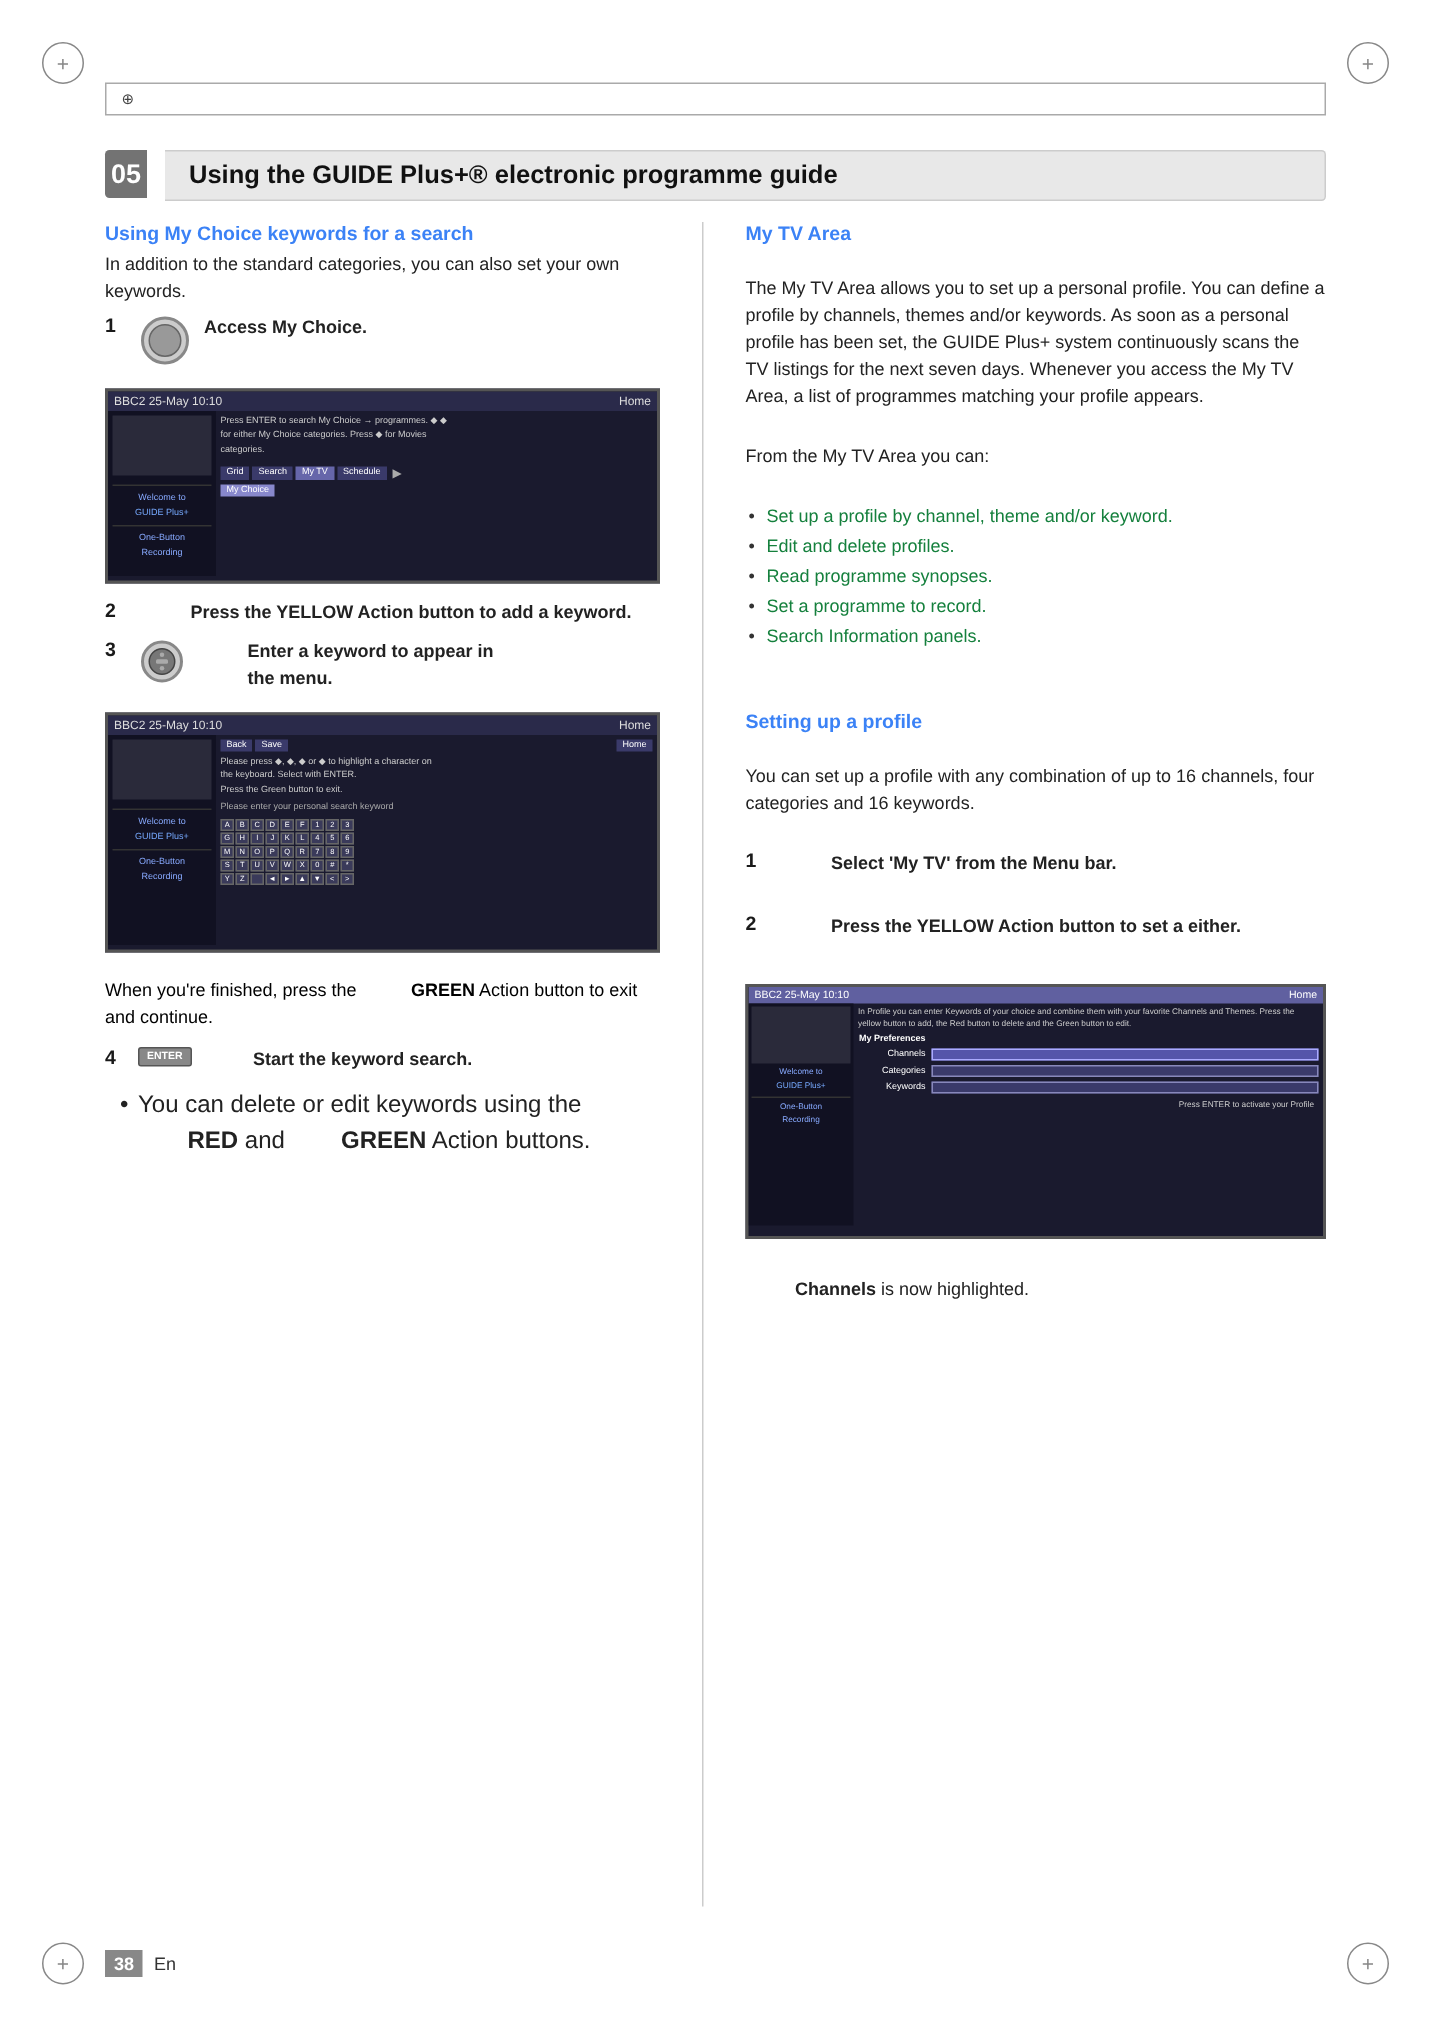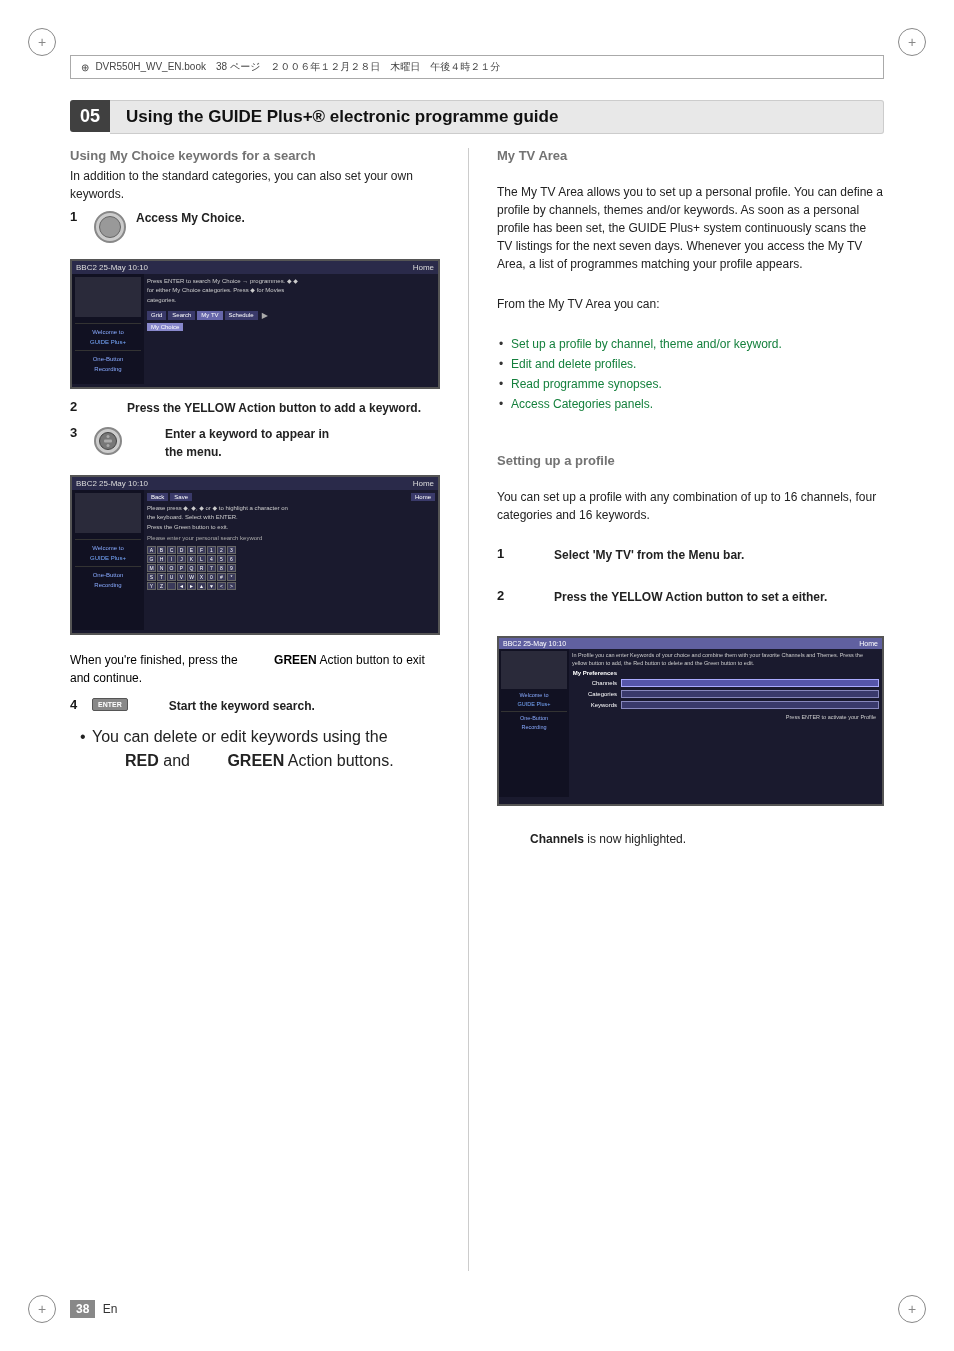"DVR550H_WV_EN.book 38 ページ ２００６年１２月２８日" span { html: <span>DVR550H_WV_EN.book 38 ページ ２００６年１２月２８日 木曜日 午後４時２１分</span> -> none }
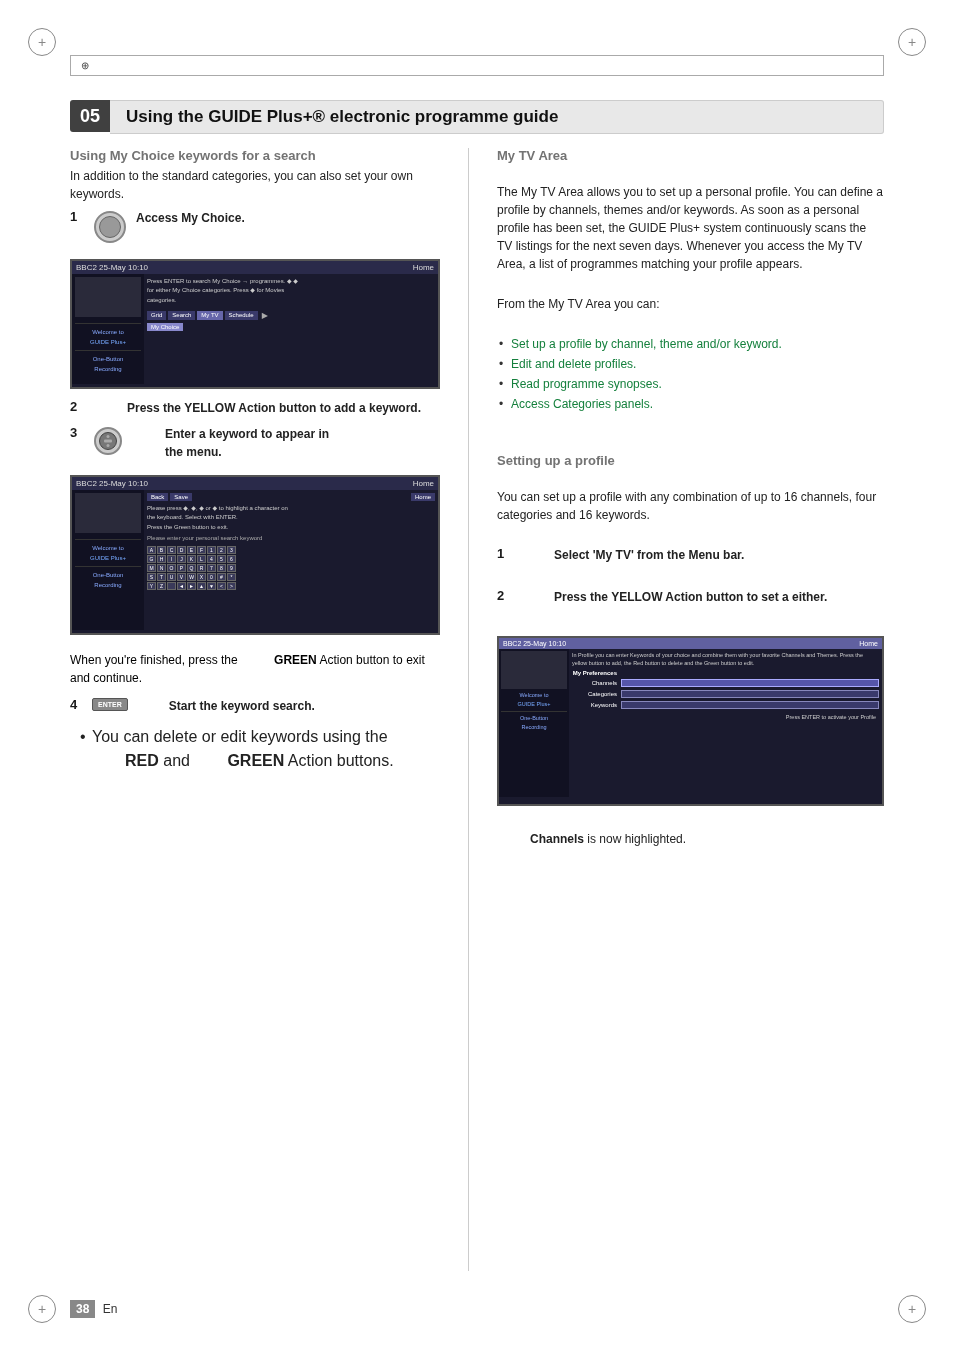"05" .chapter-badge { background: #404040 -> #737373; width: 40px -> 28px }
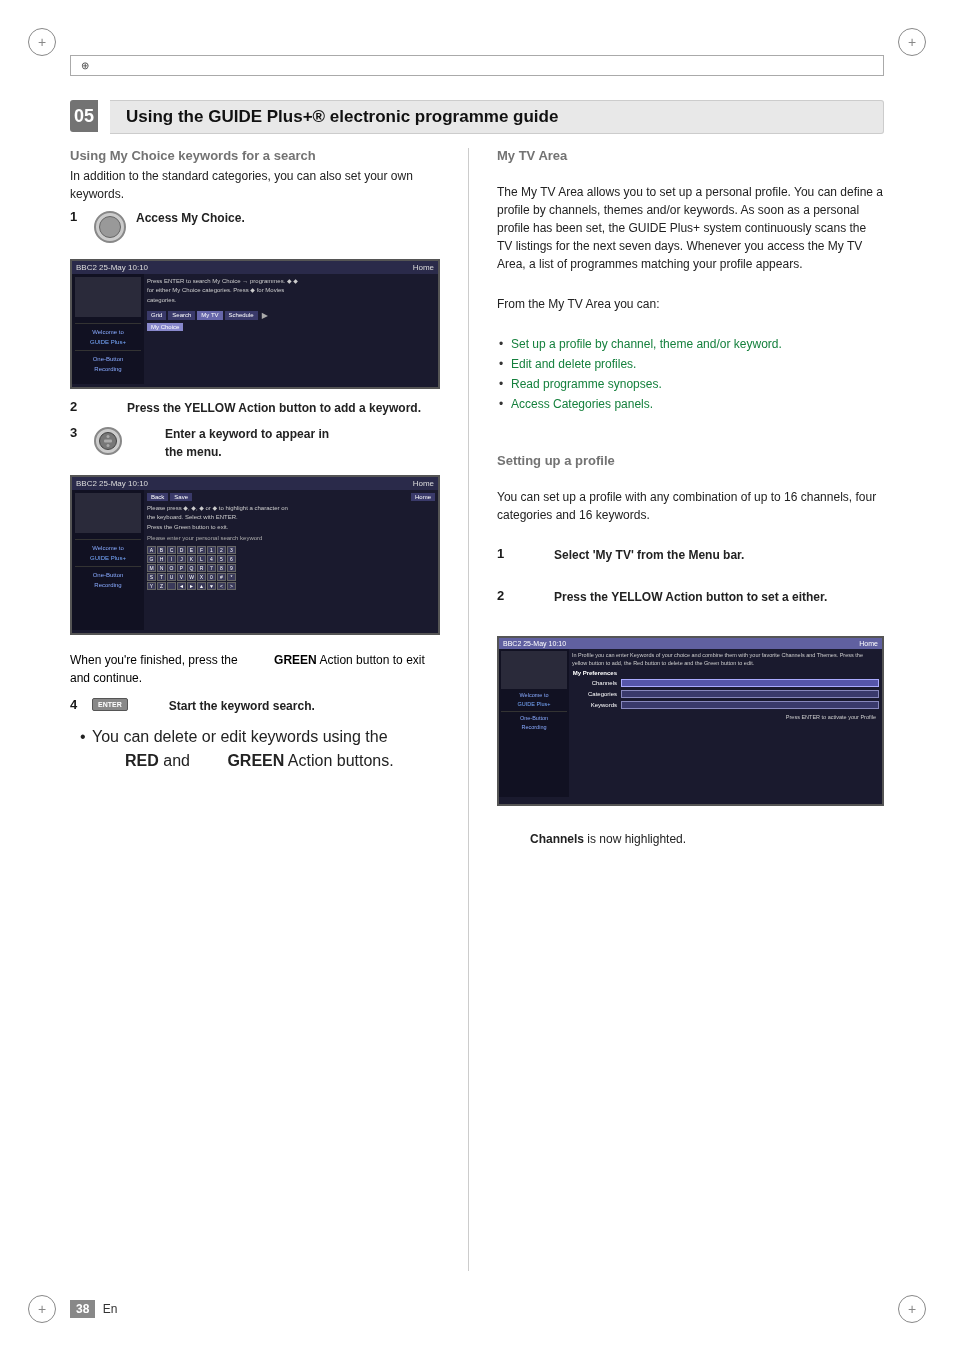"Using My Choice keywords for" .section-heading { color: #737373 -> #3b82f6 }
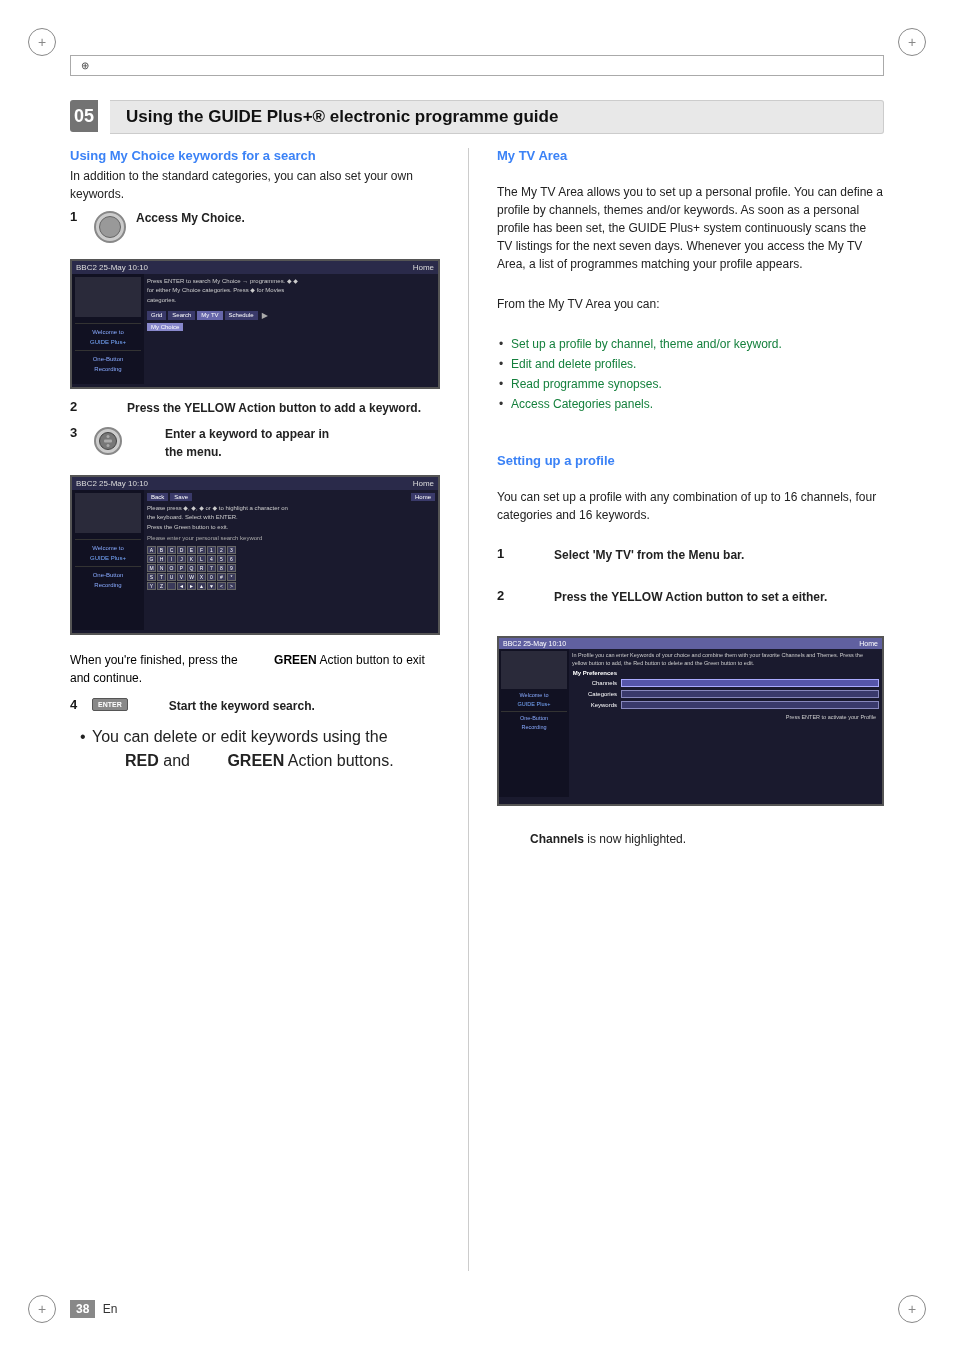"Set a programme to record." li { html: none -> <li>Set a programme to record.</li> }
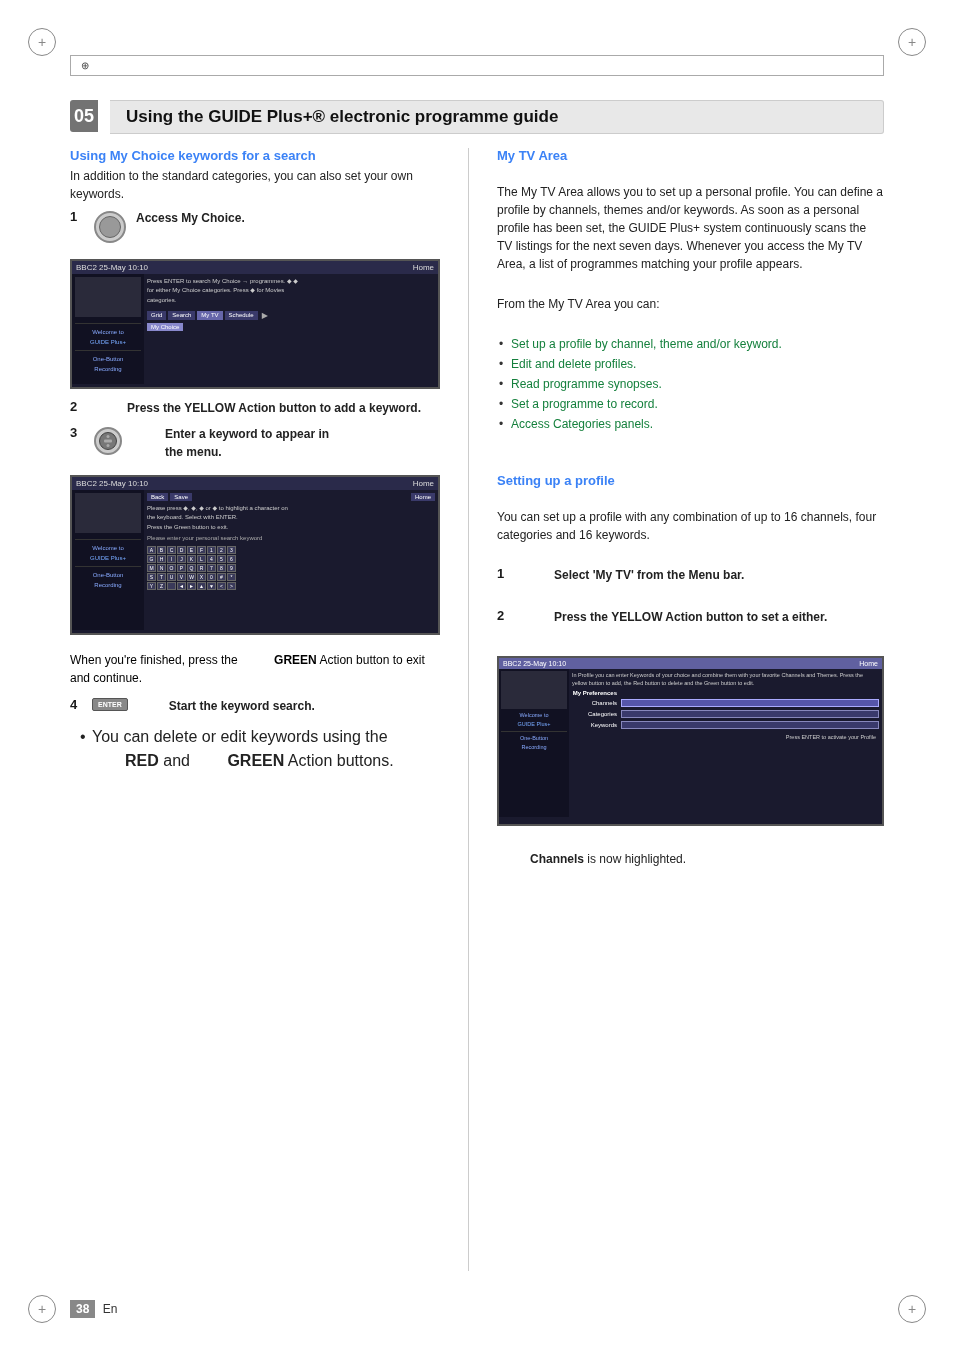"Access Categories panels." li { text: Access Categories -> Search Information }
